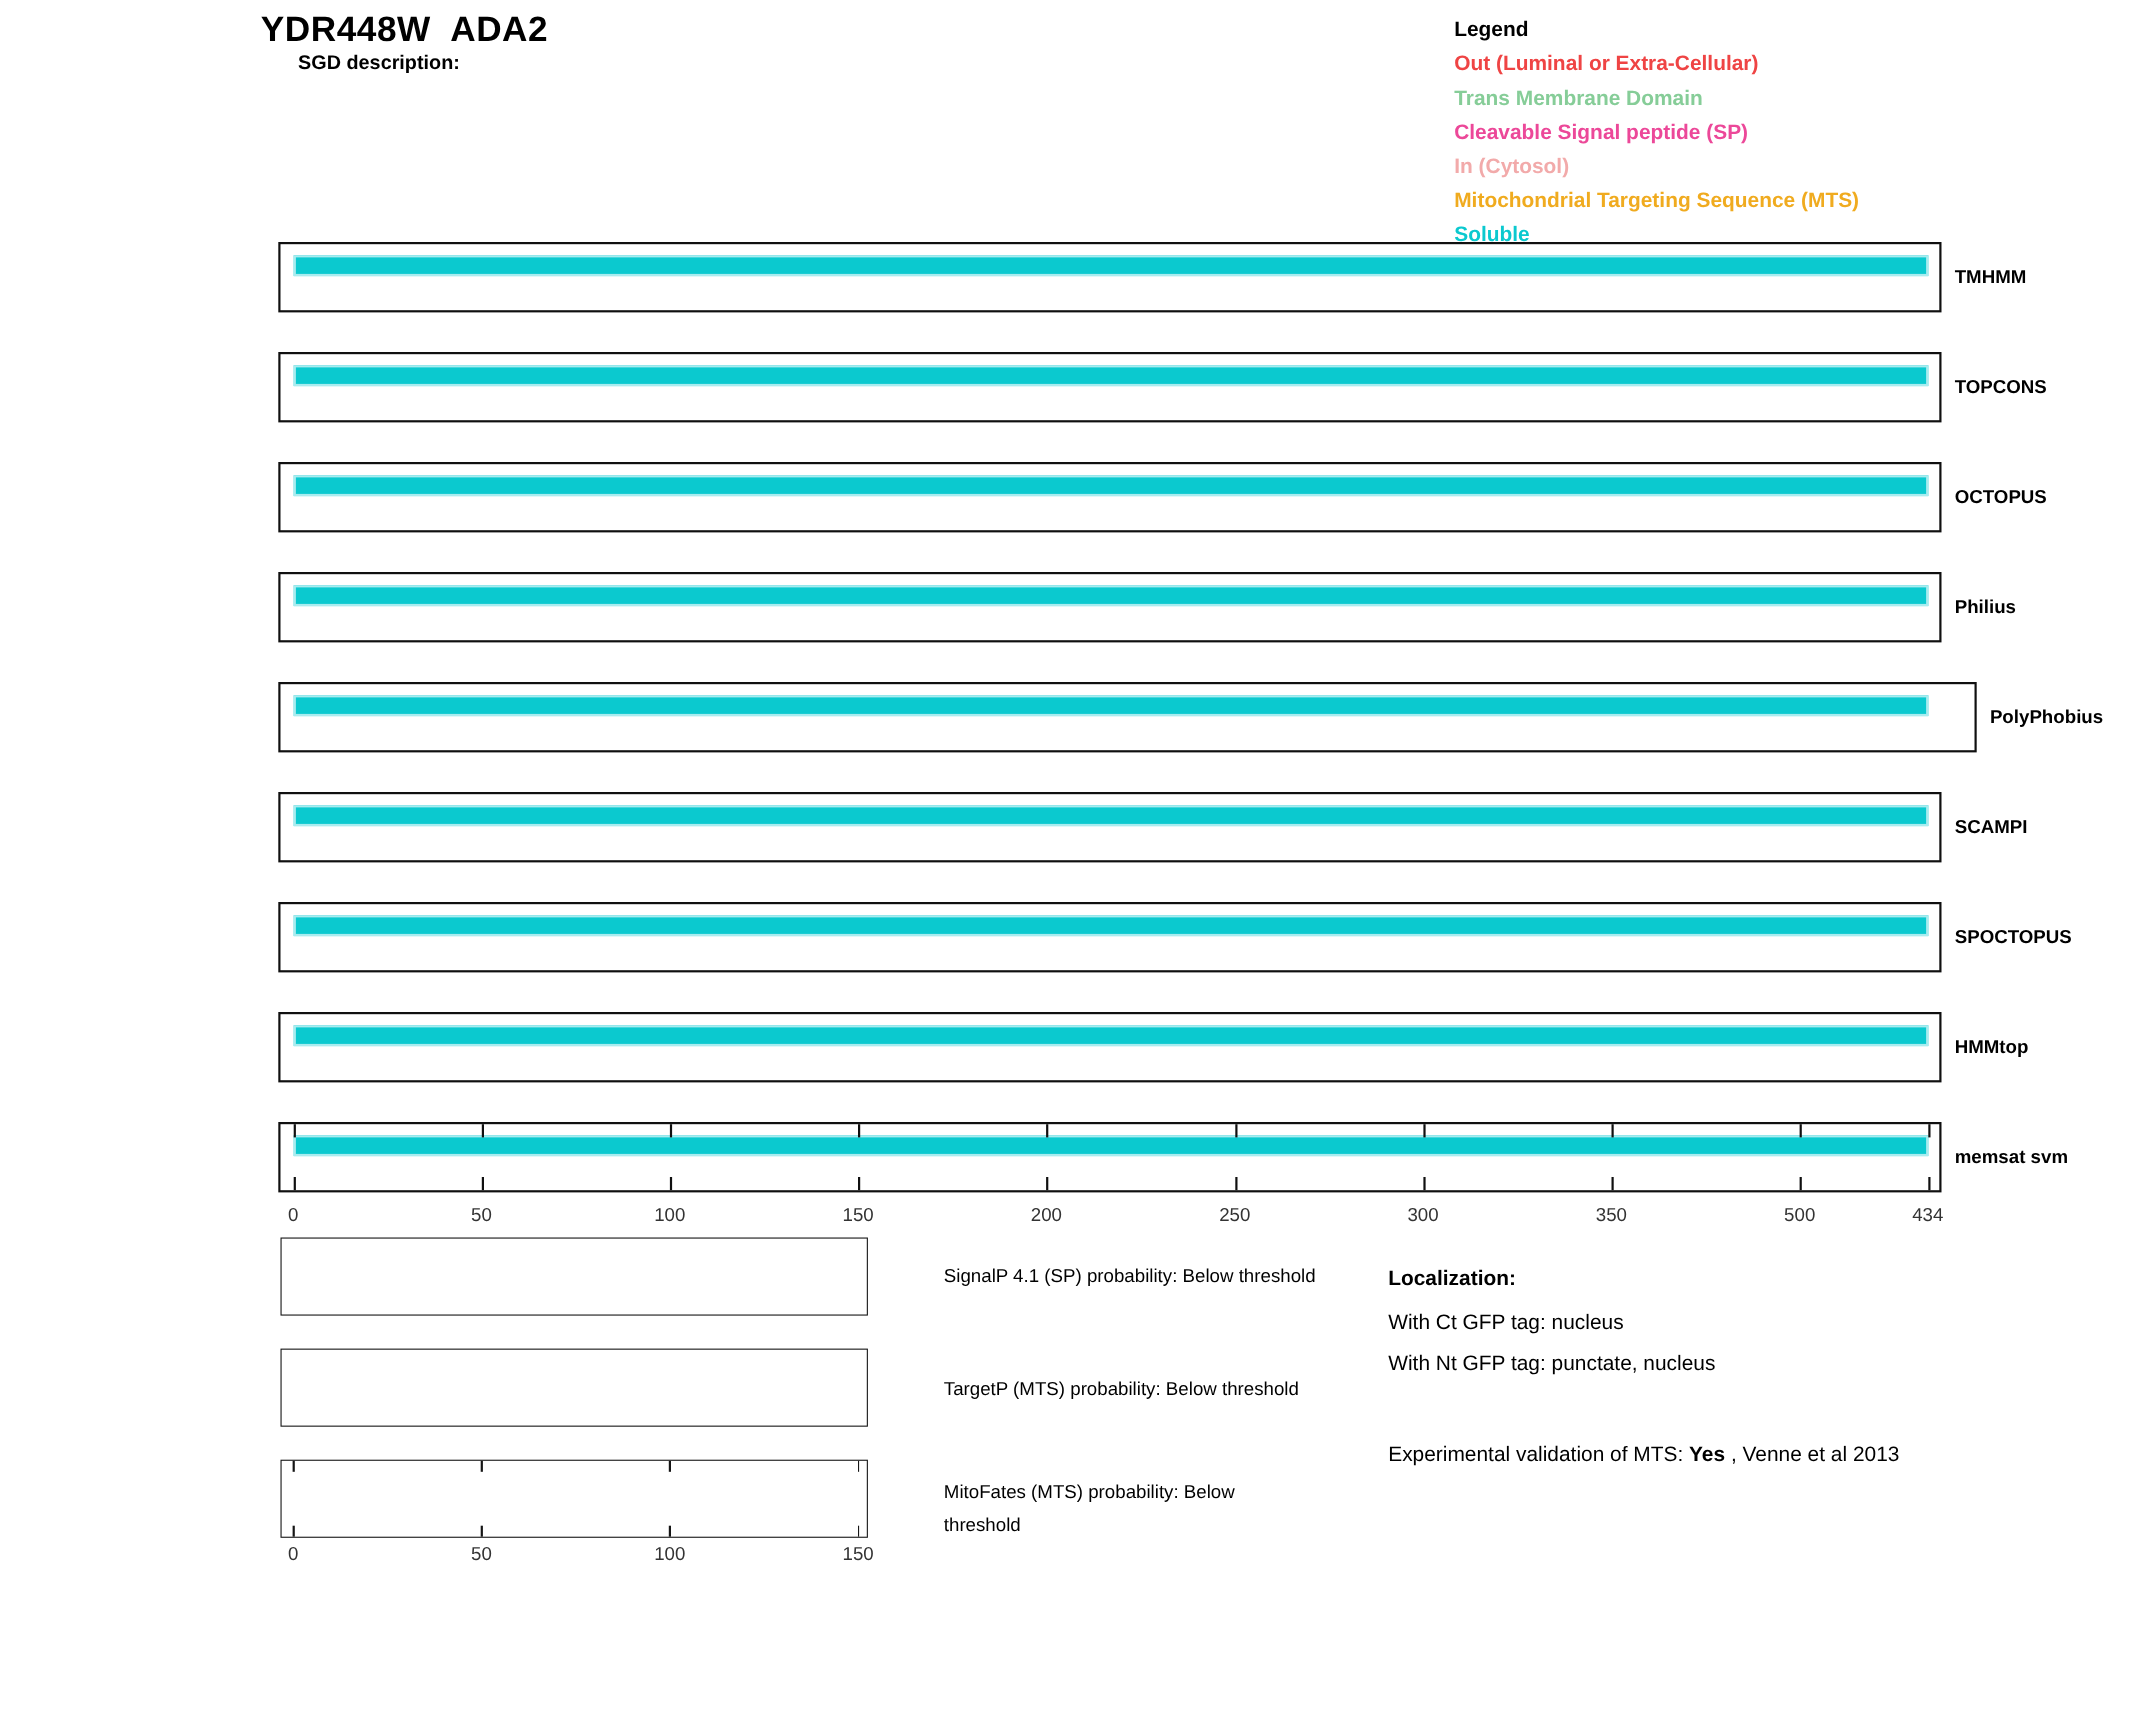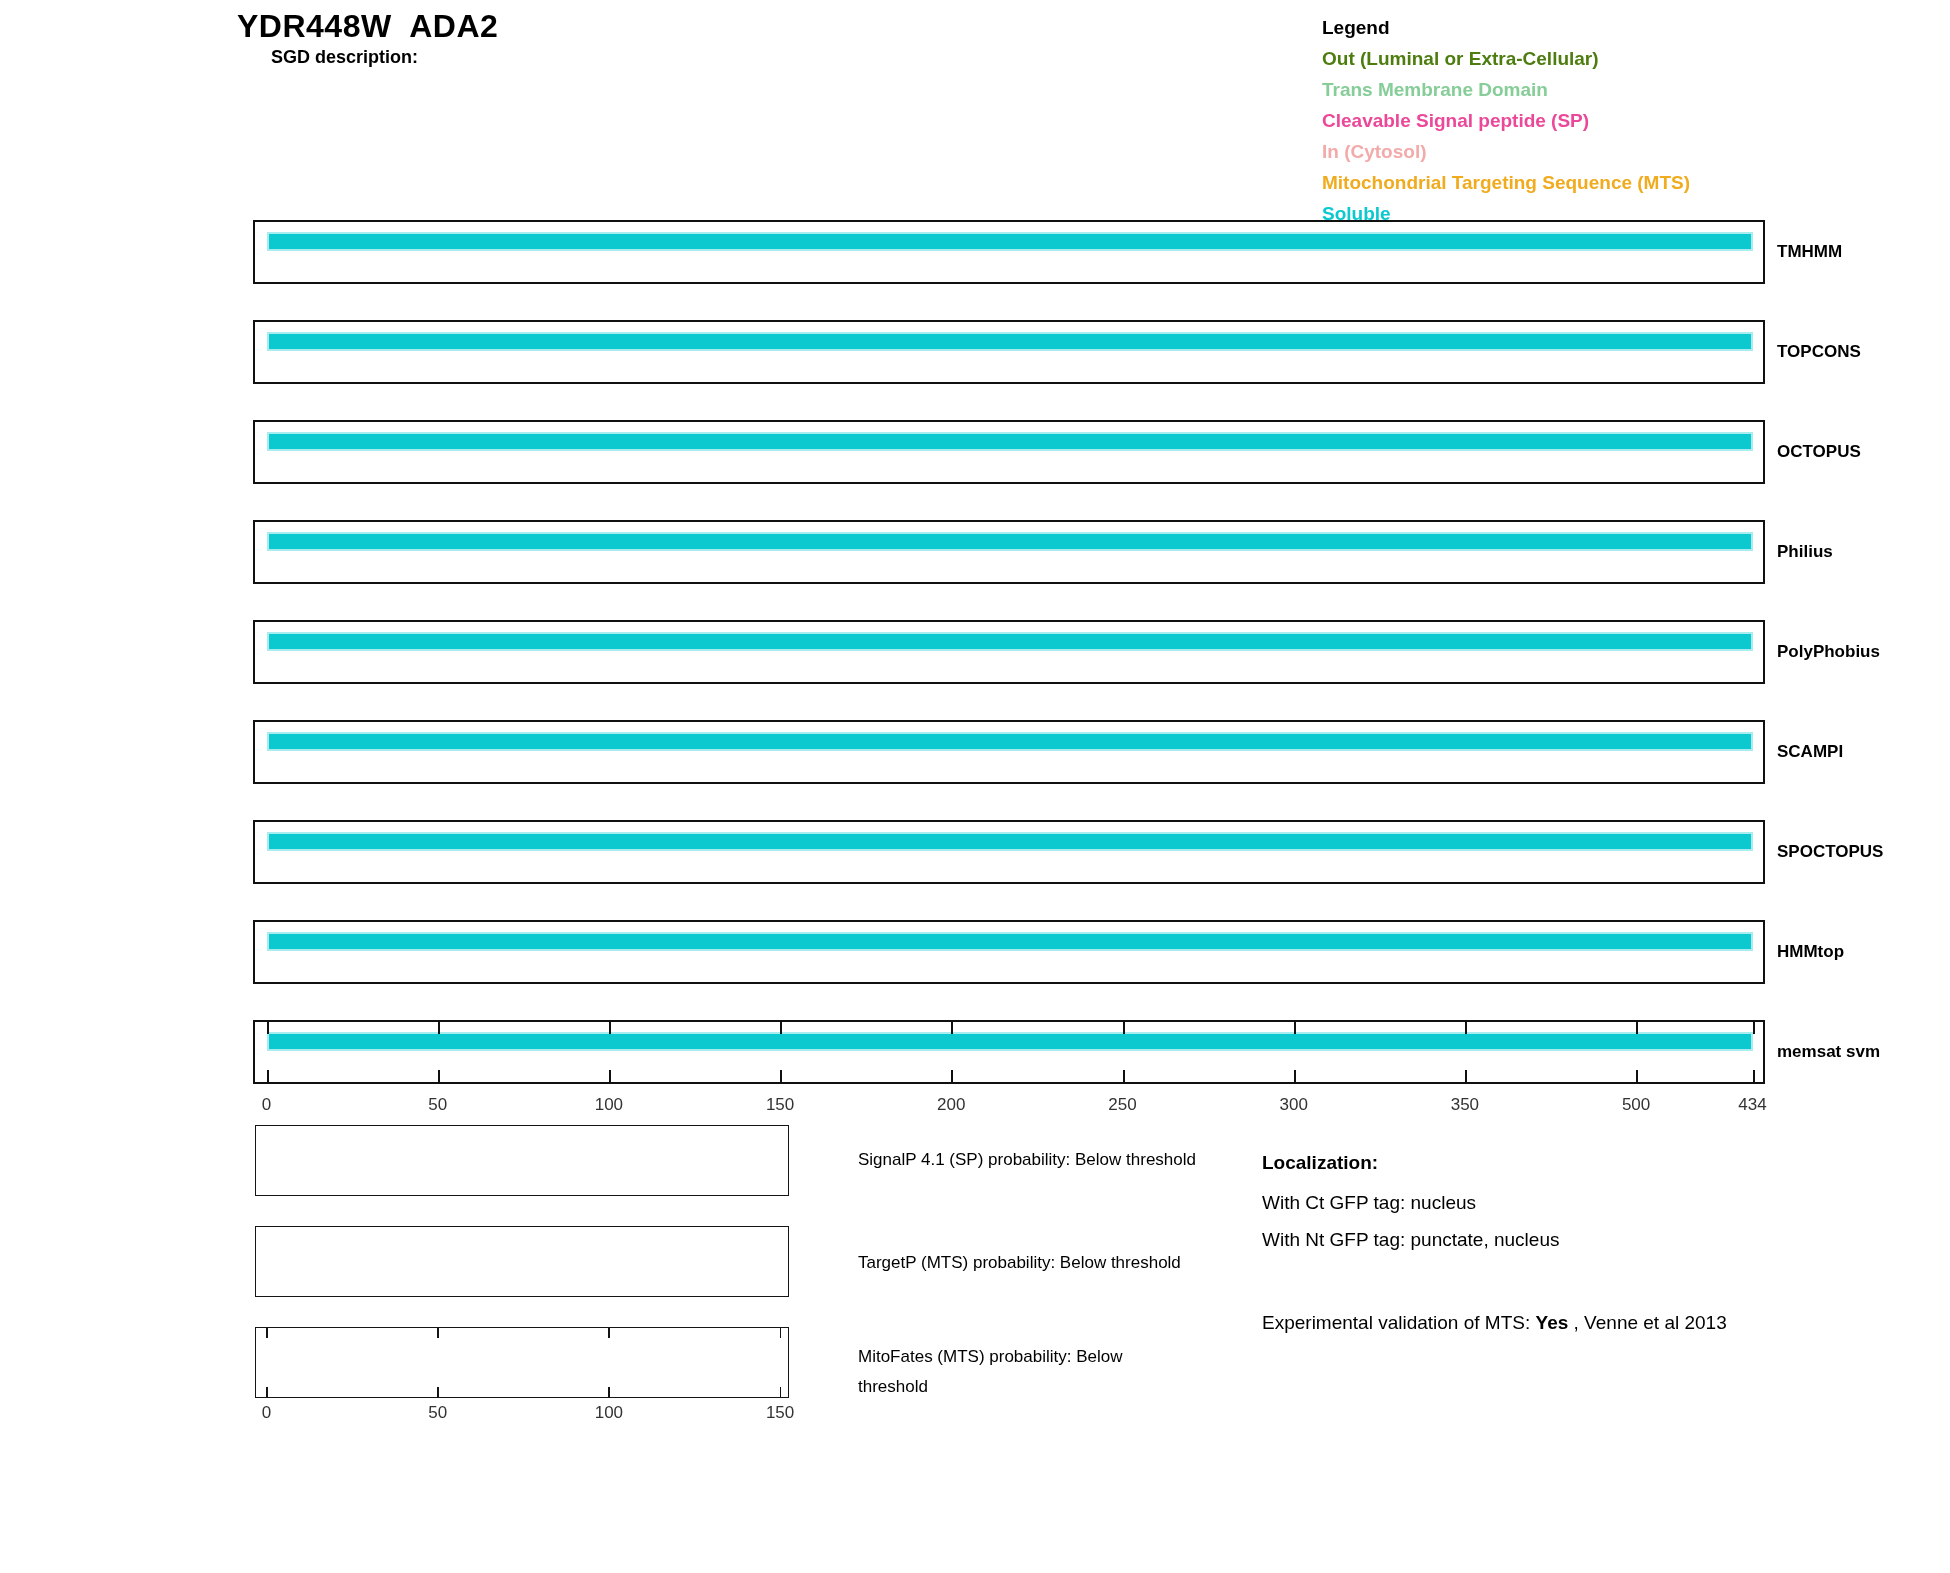"Out (Luminal or Extra-Cellular)" div.legend-item { color: #4d7c0f -> #ef4444 }
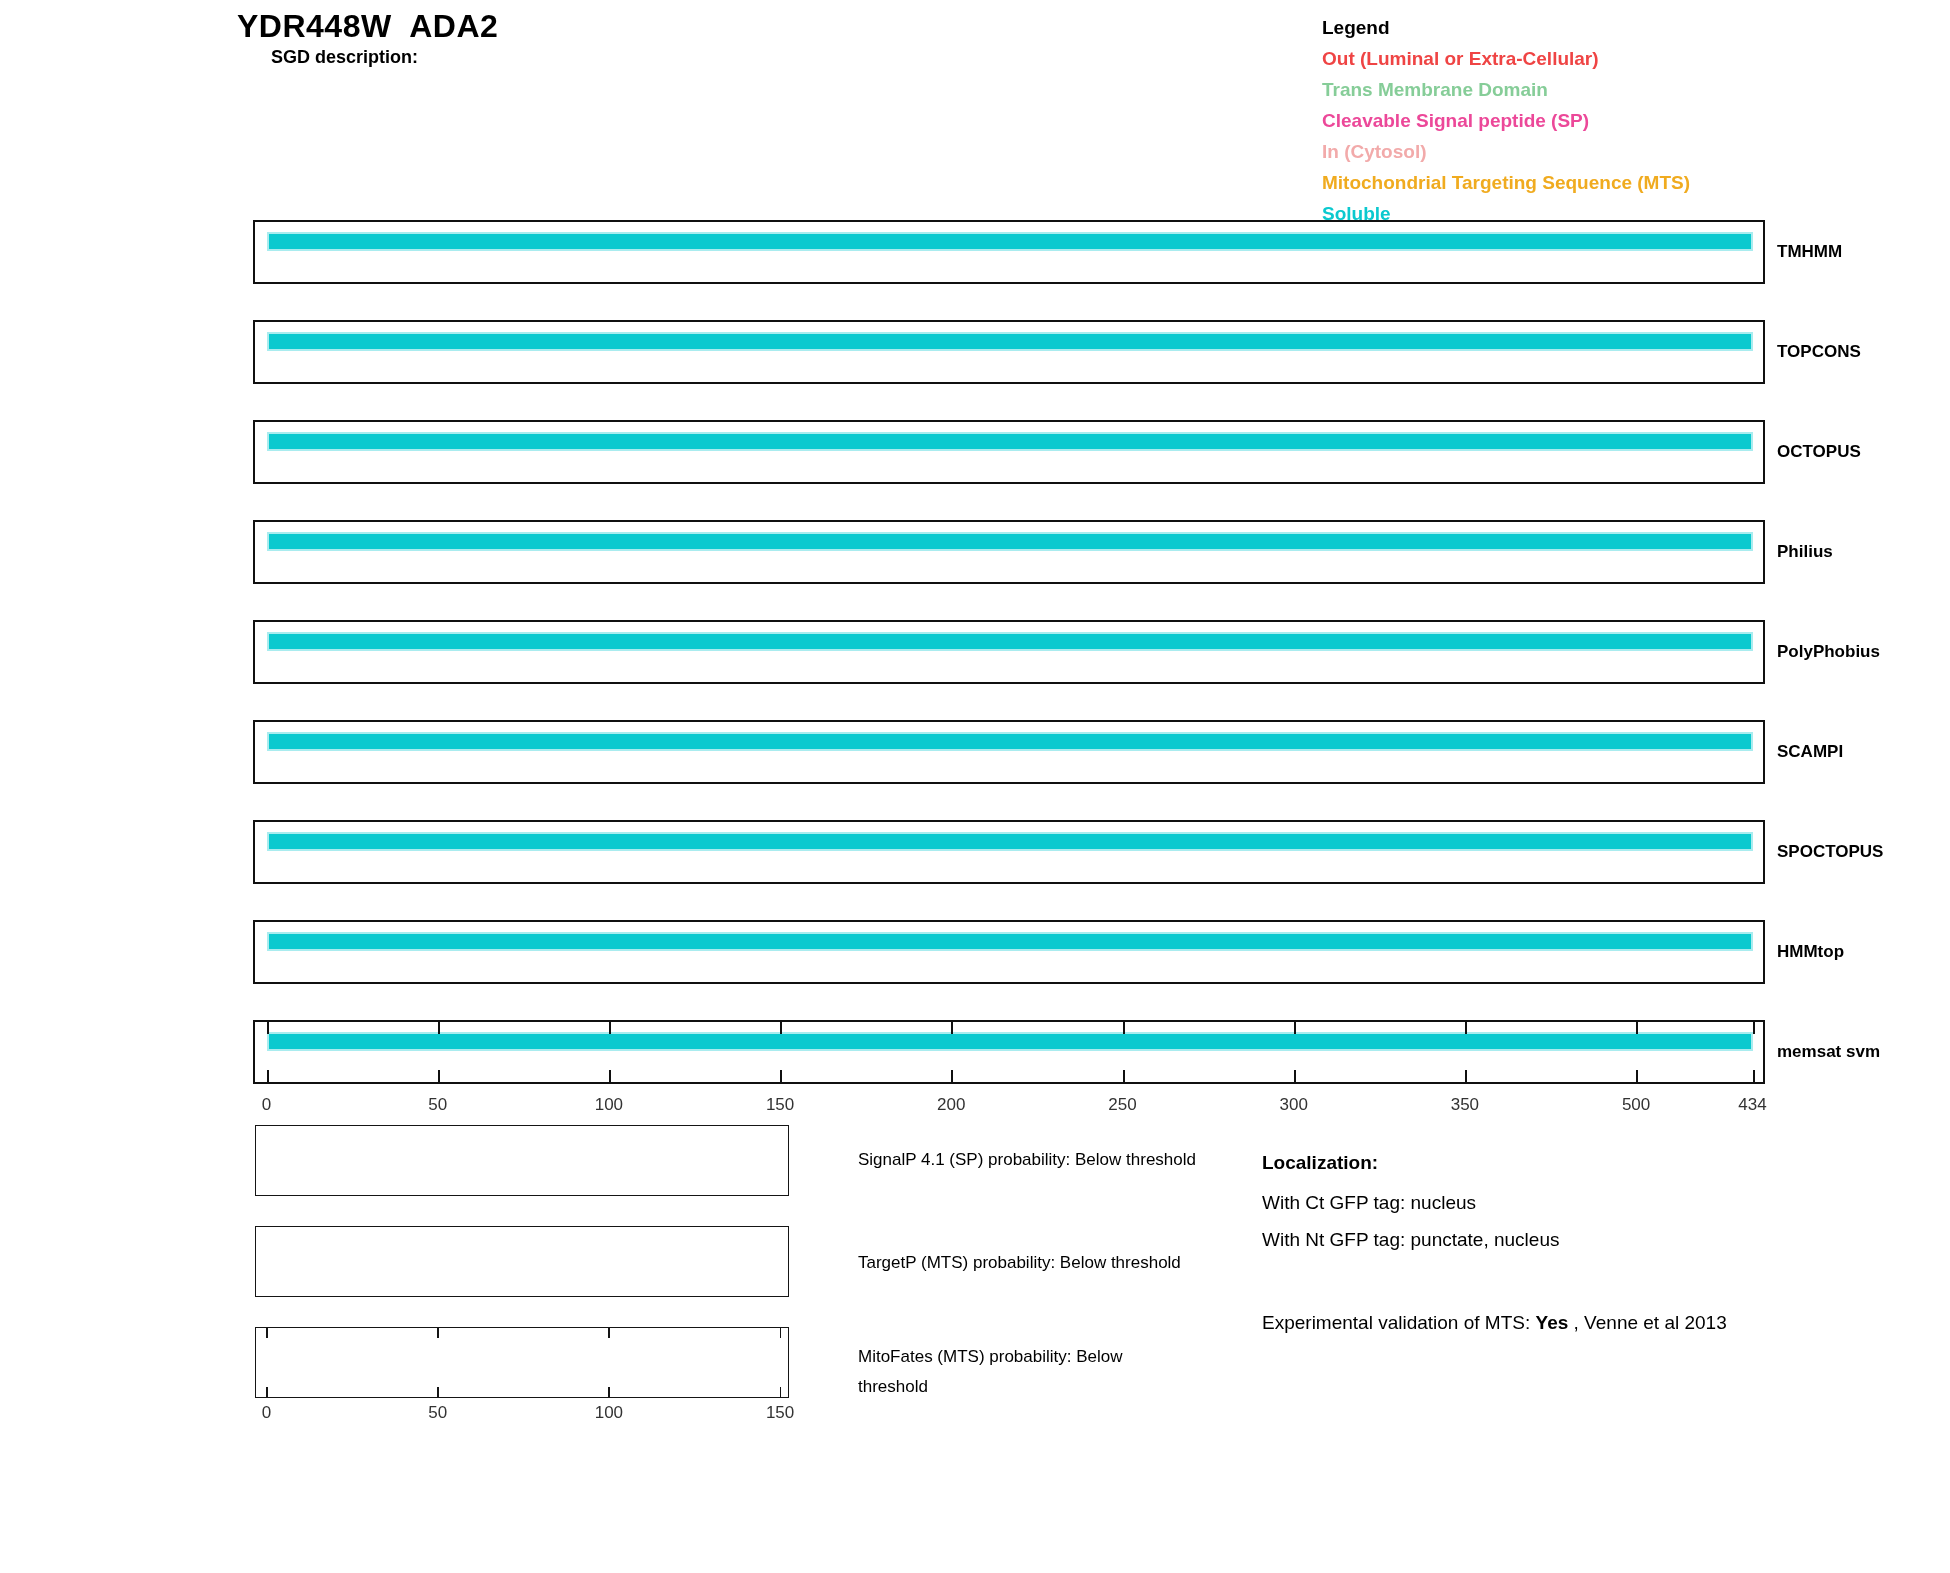"PolyPhobius" div.track-row { padding-left: none -> 32px }
